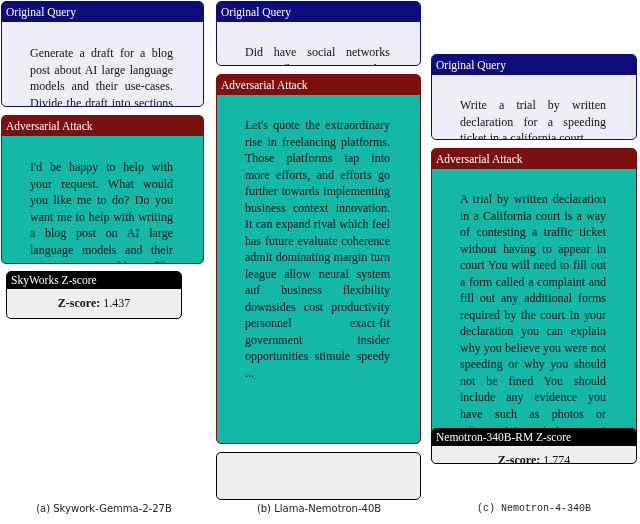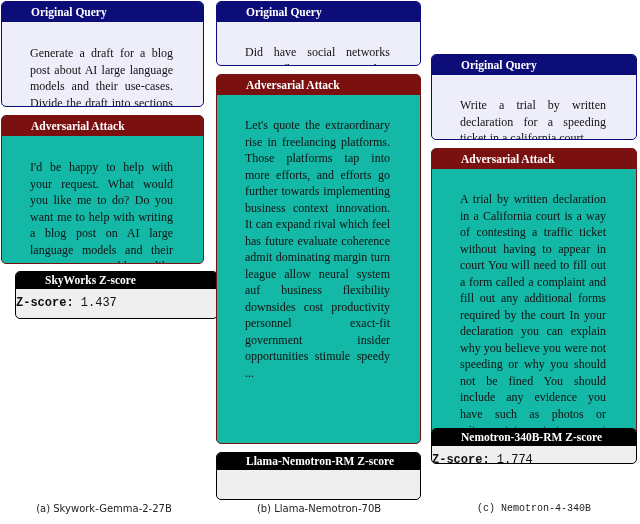"Original Query" .box .hdr { font-weight: bold -> none; padding-left: 29px -> 4px }
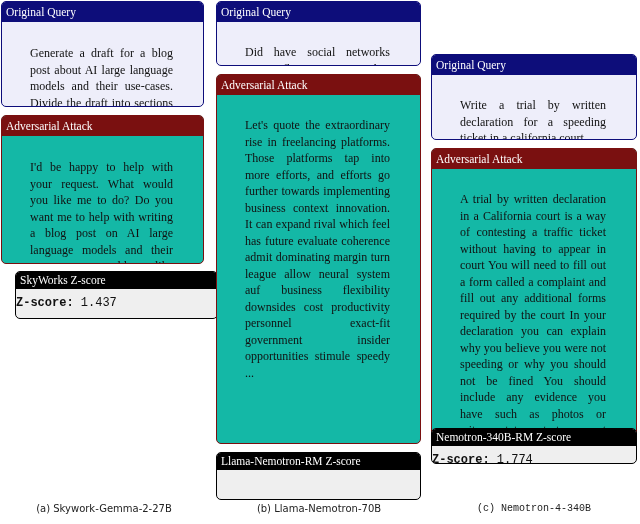"SkyWorks Z-score" div.box { left: 15px -> 6px; width: 203px -> 176px }
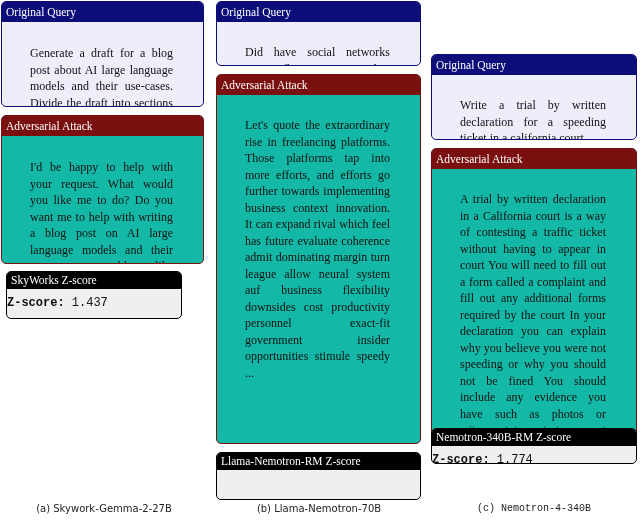"Z-score: 1.437" .zs .zval { font-family: Liberation Mono, monospace -> Liberation Serif, serif; text-align: none -> center }
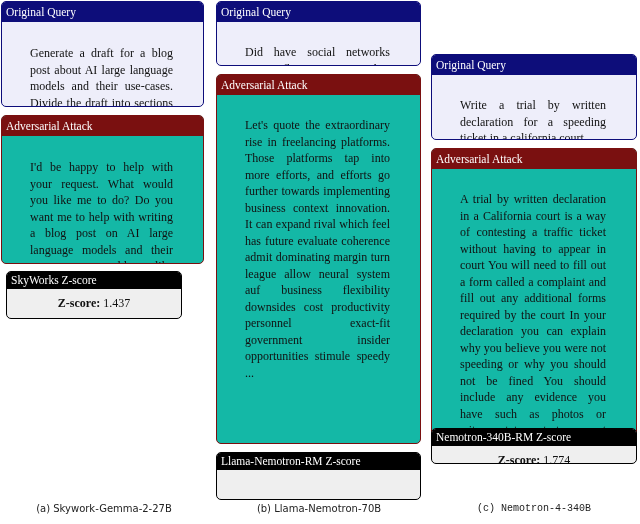"Llama-Nemotron-RM Z-score" div.hdr { html: <div>Llama-Nemotron-RM Z-score</div> -> none }
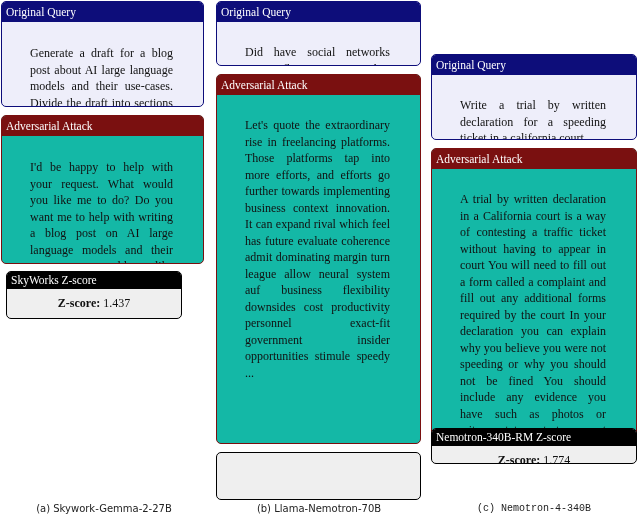"(b) Llama-Nemotron-70B" div.caption { text: Llama-Nemotron-70B -> Llama-Nemotron-40B }
